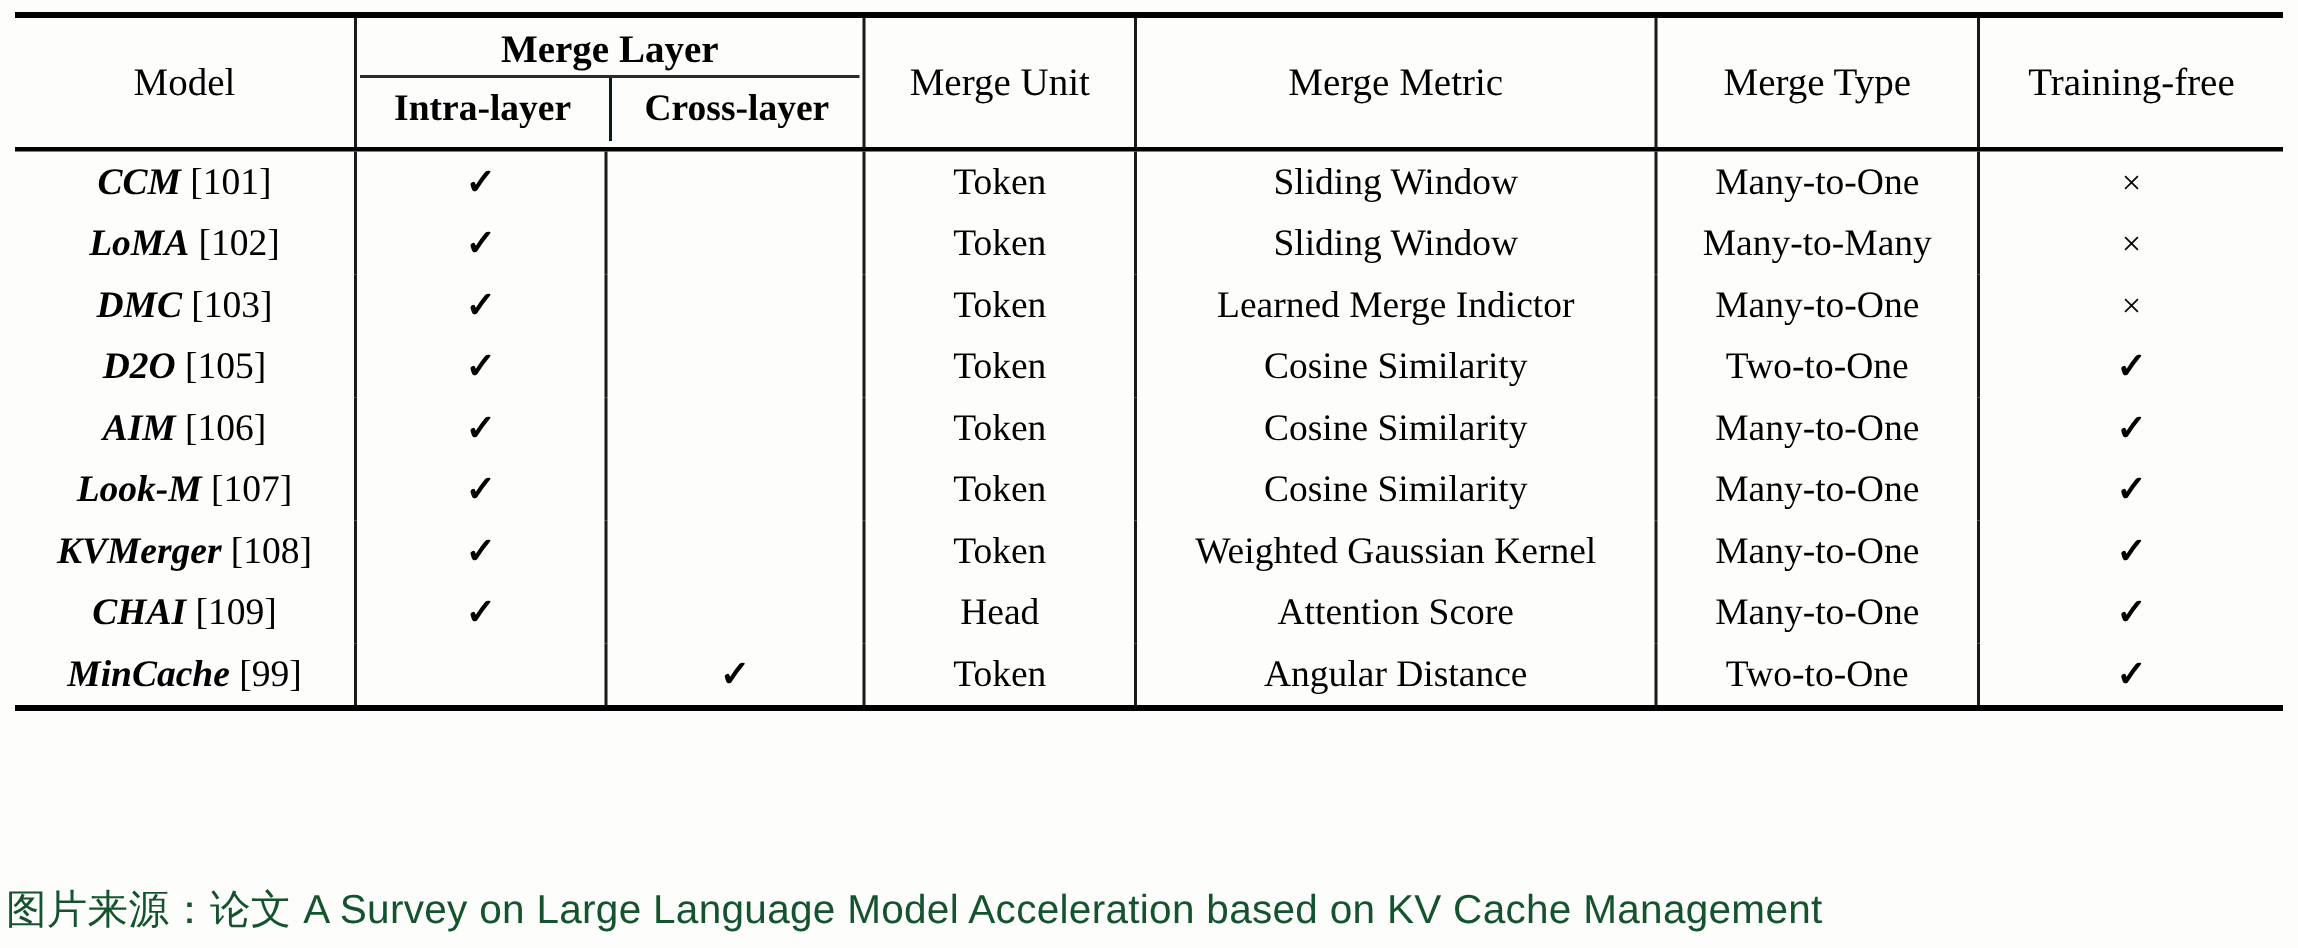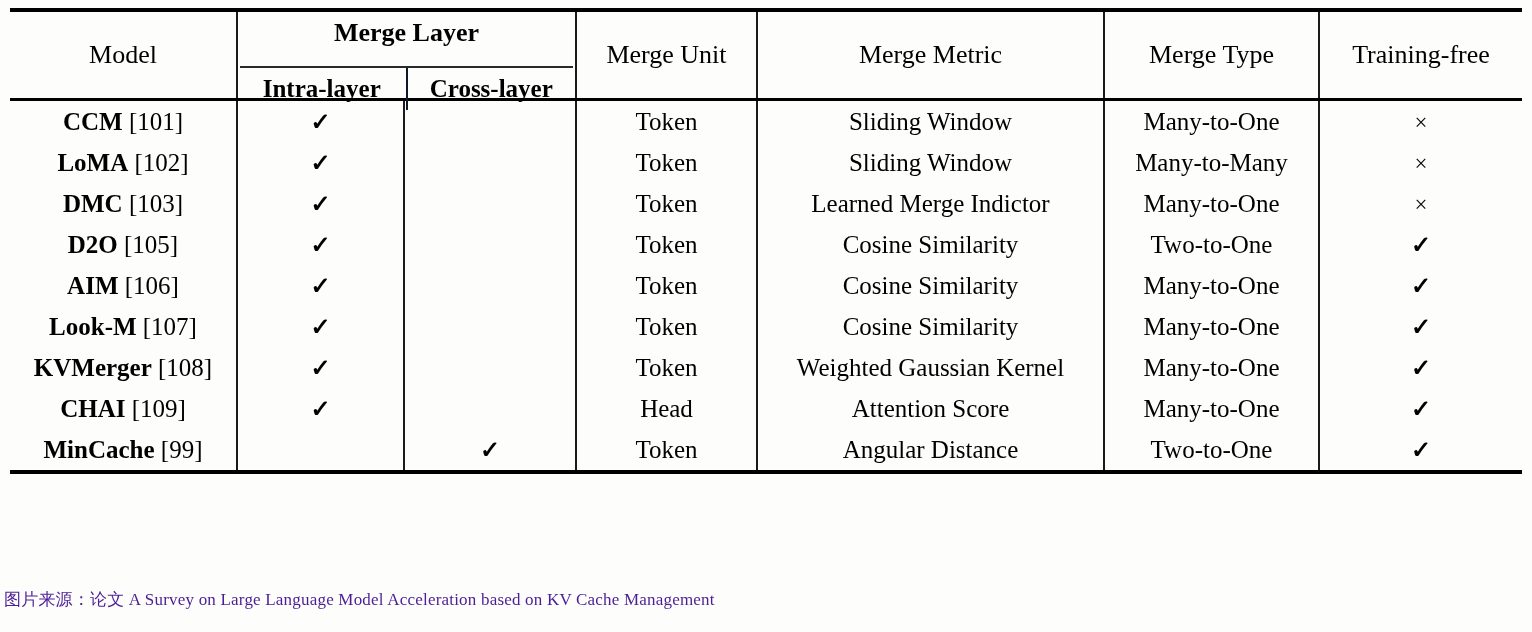"Merge Layer" .ml-title { height: 54px -> 38px }
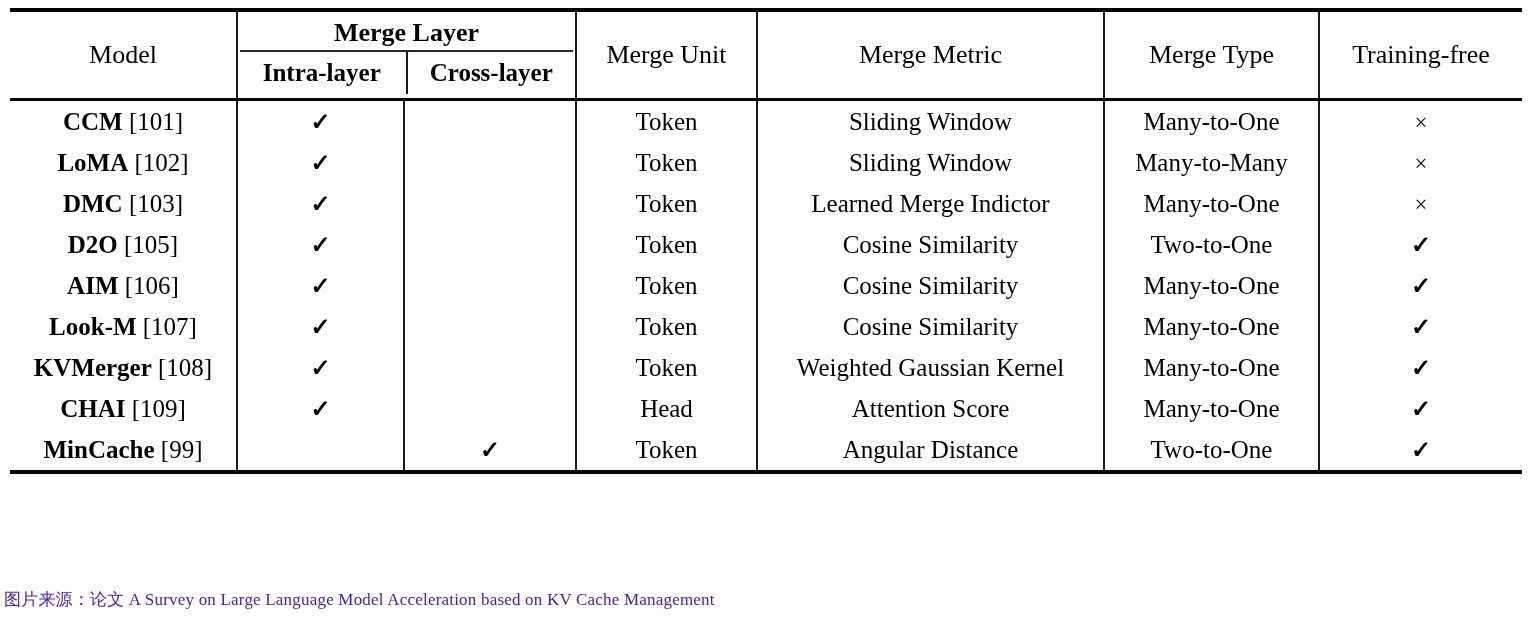"CCM" .model-name { font-style: none -> italic }
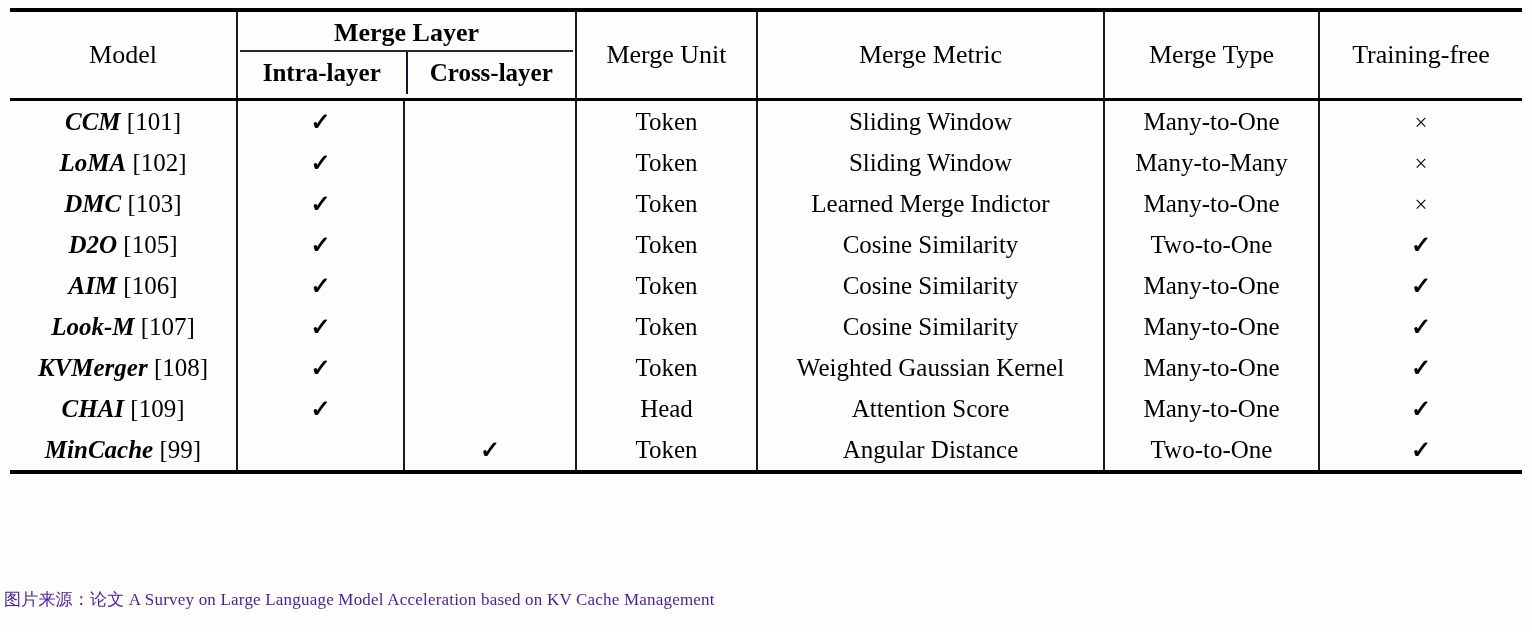"图片来源：论文 A Survey on Large" .caption { color: #4c1d95 -> #14532d; font-family: Liberation Serif, serif -> Liberation Sans, sans-serif; font-size: 17px -> 27px }
